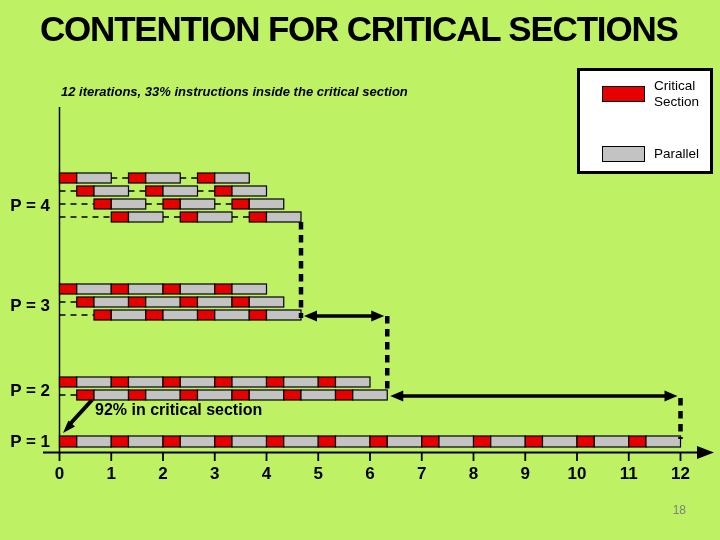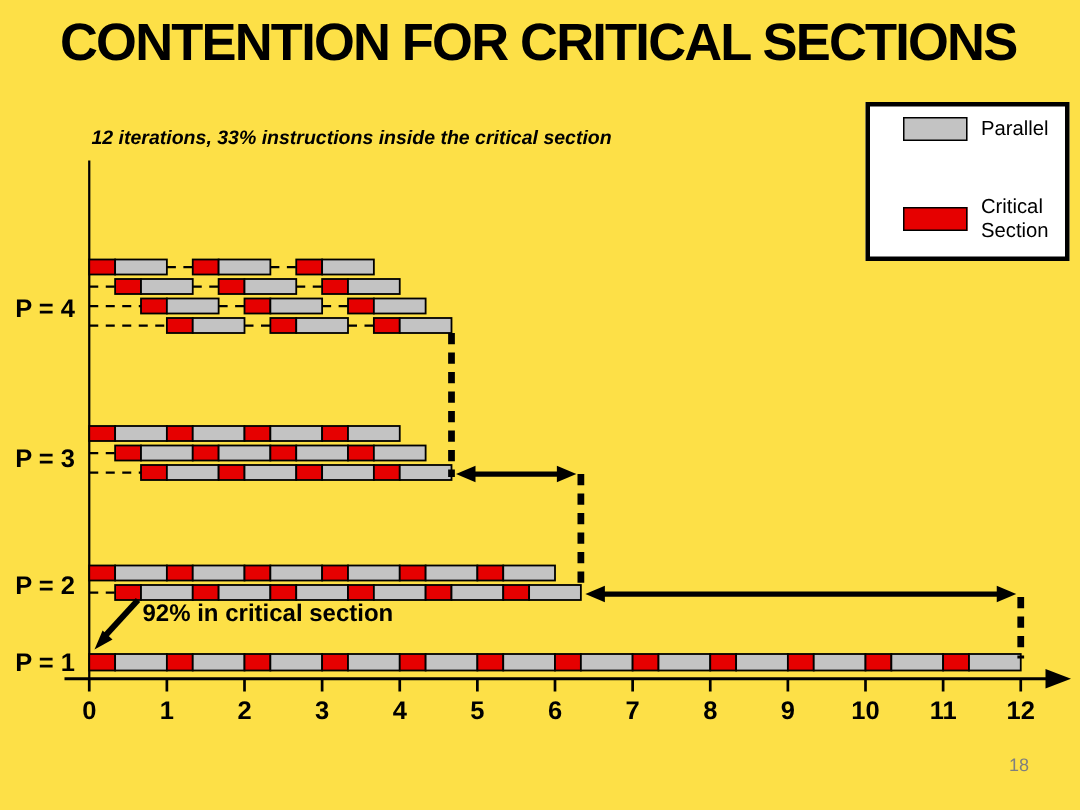"CONTENTION FOR CRITICAL SECTIONS" .slide { background: #fde047 -> #bef264 }
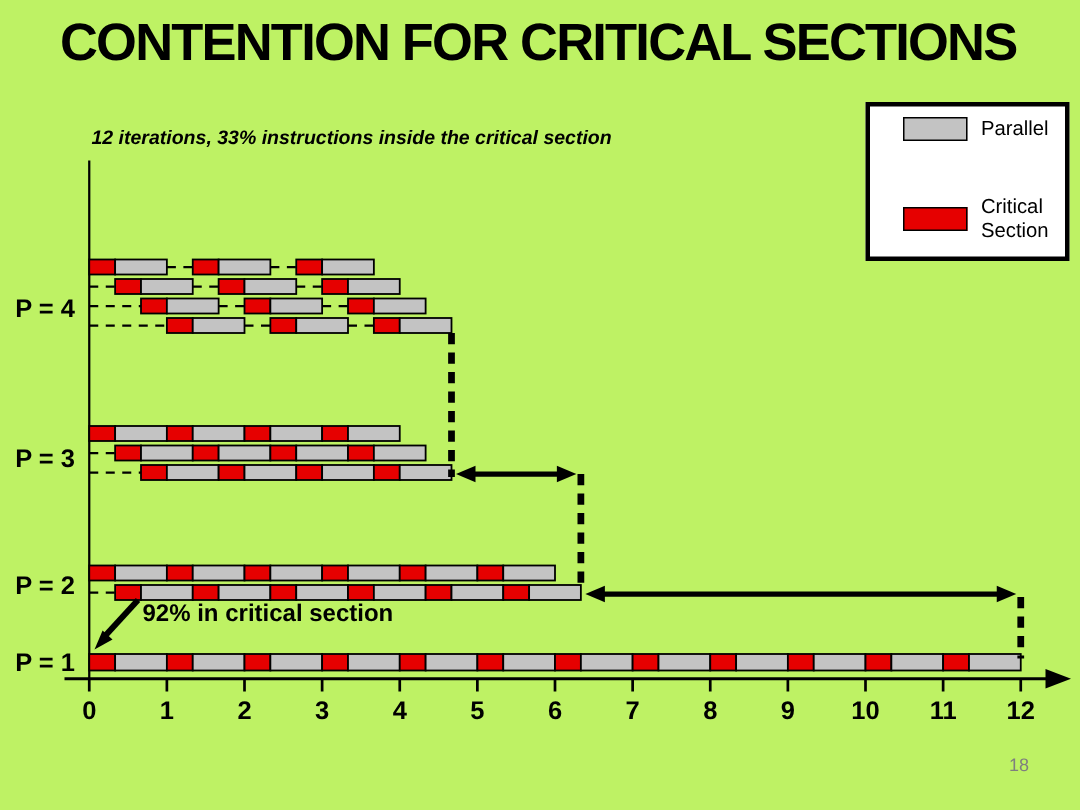"Parallel" div.lrow { order: before "Critical Section" -> after "Critical Section" }
